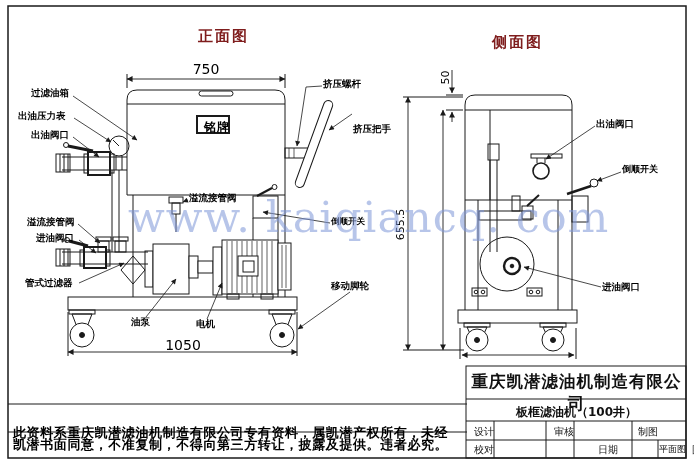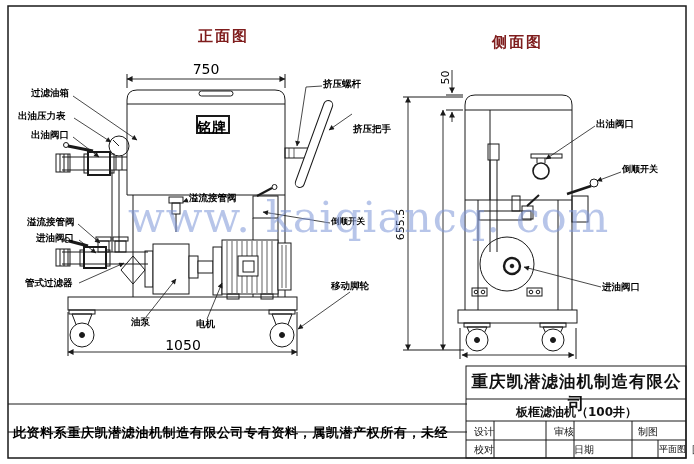"铭牌" .nameplate-text { font-size: 14px -> 12px; text-align: left -> center }
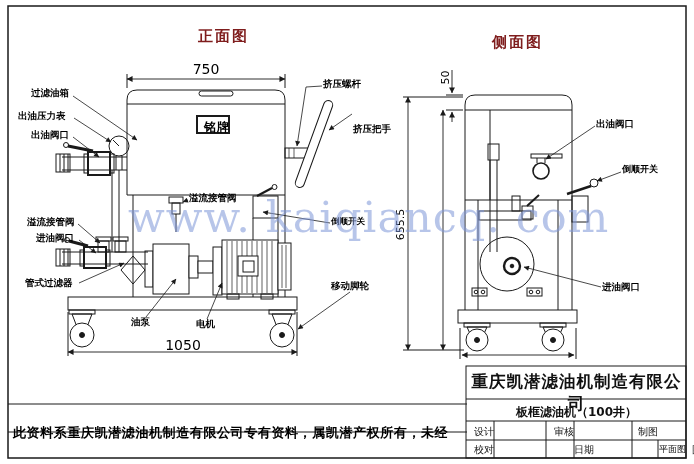"凯潜书面同意，不准复制，不得向第三方转让，披露及提供。违者必究。" div.notice-line { html: none -> <div>凯潜书面同意，不准复制，不得向第三方转让，披露及提供。违者必究。</div> }
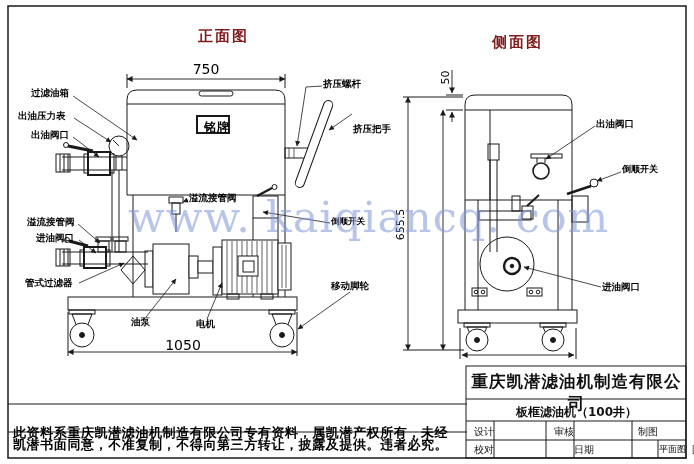"日期" div.tb-cell { padding-left: none -> 36px; width: 48px -> 36px }
